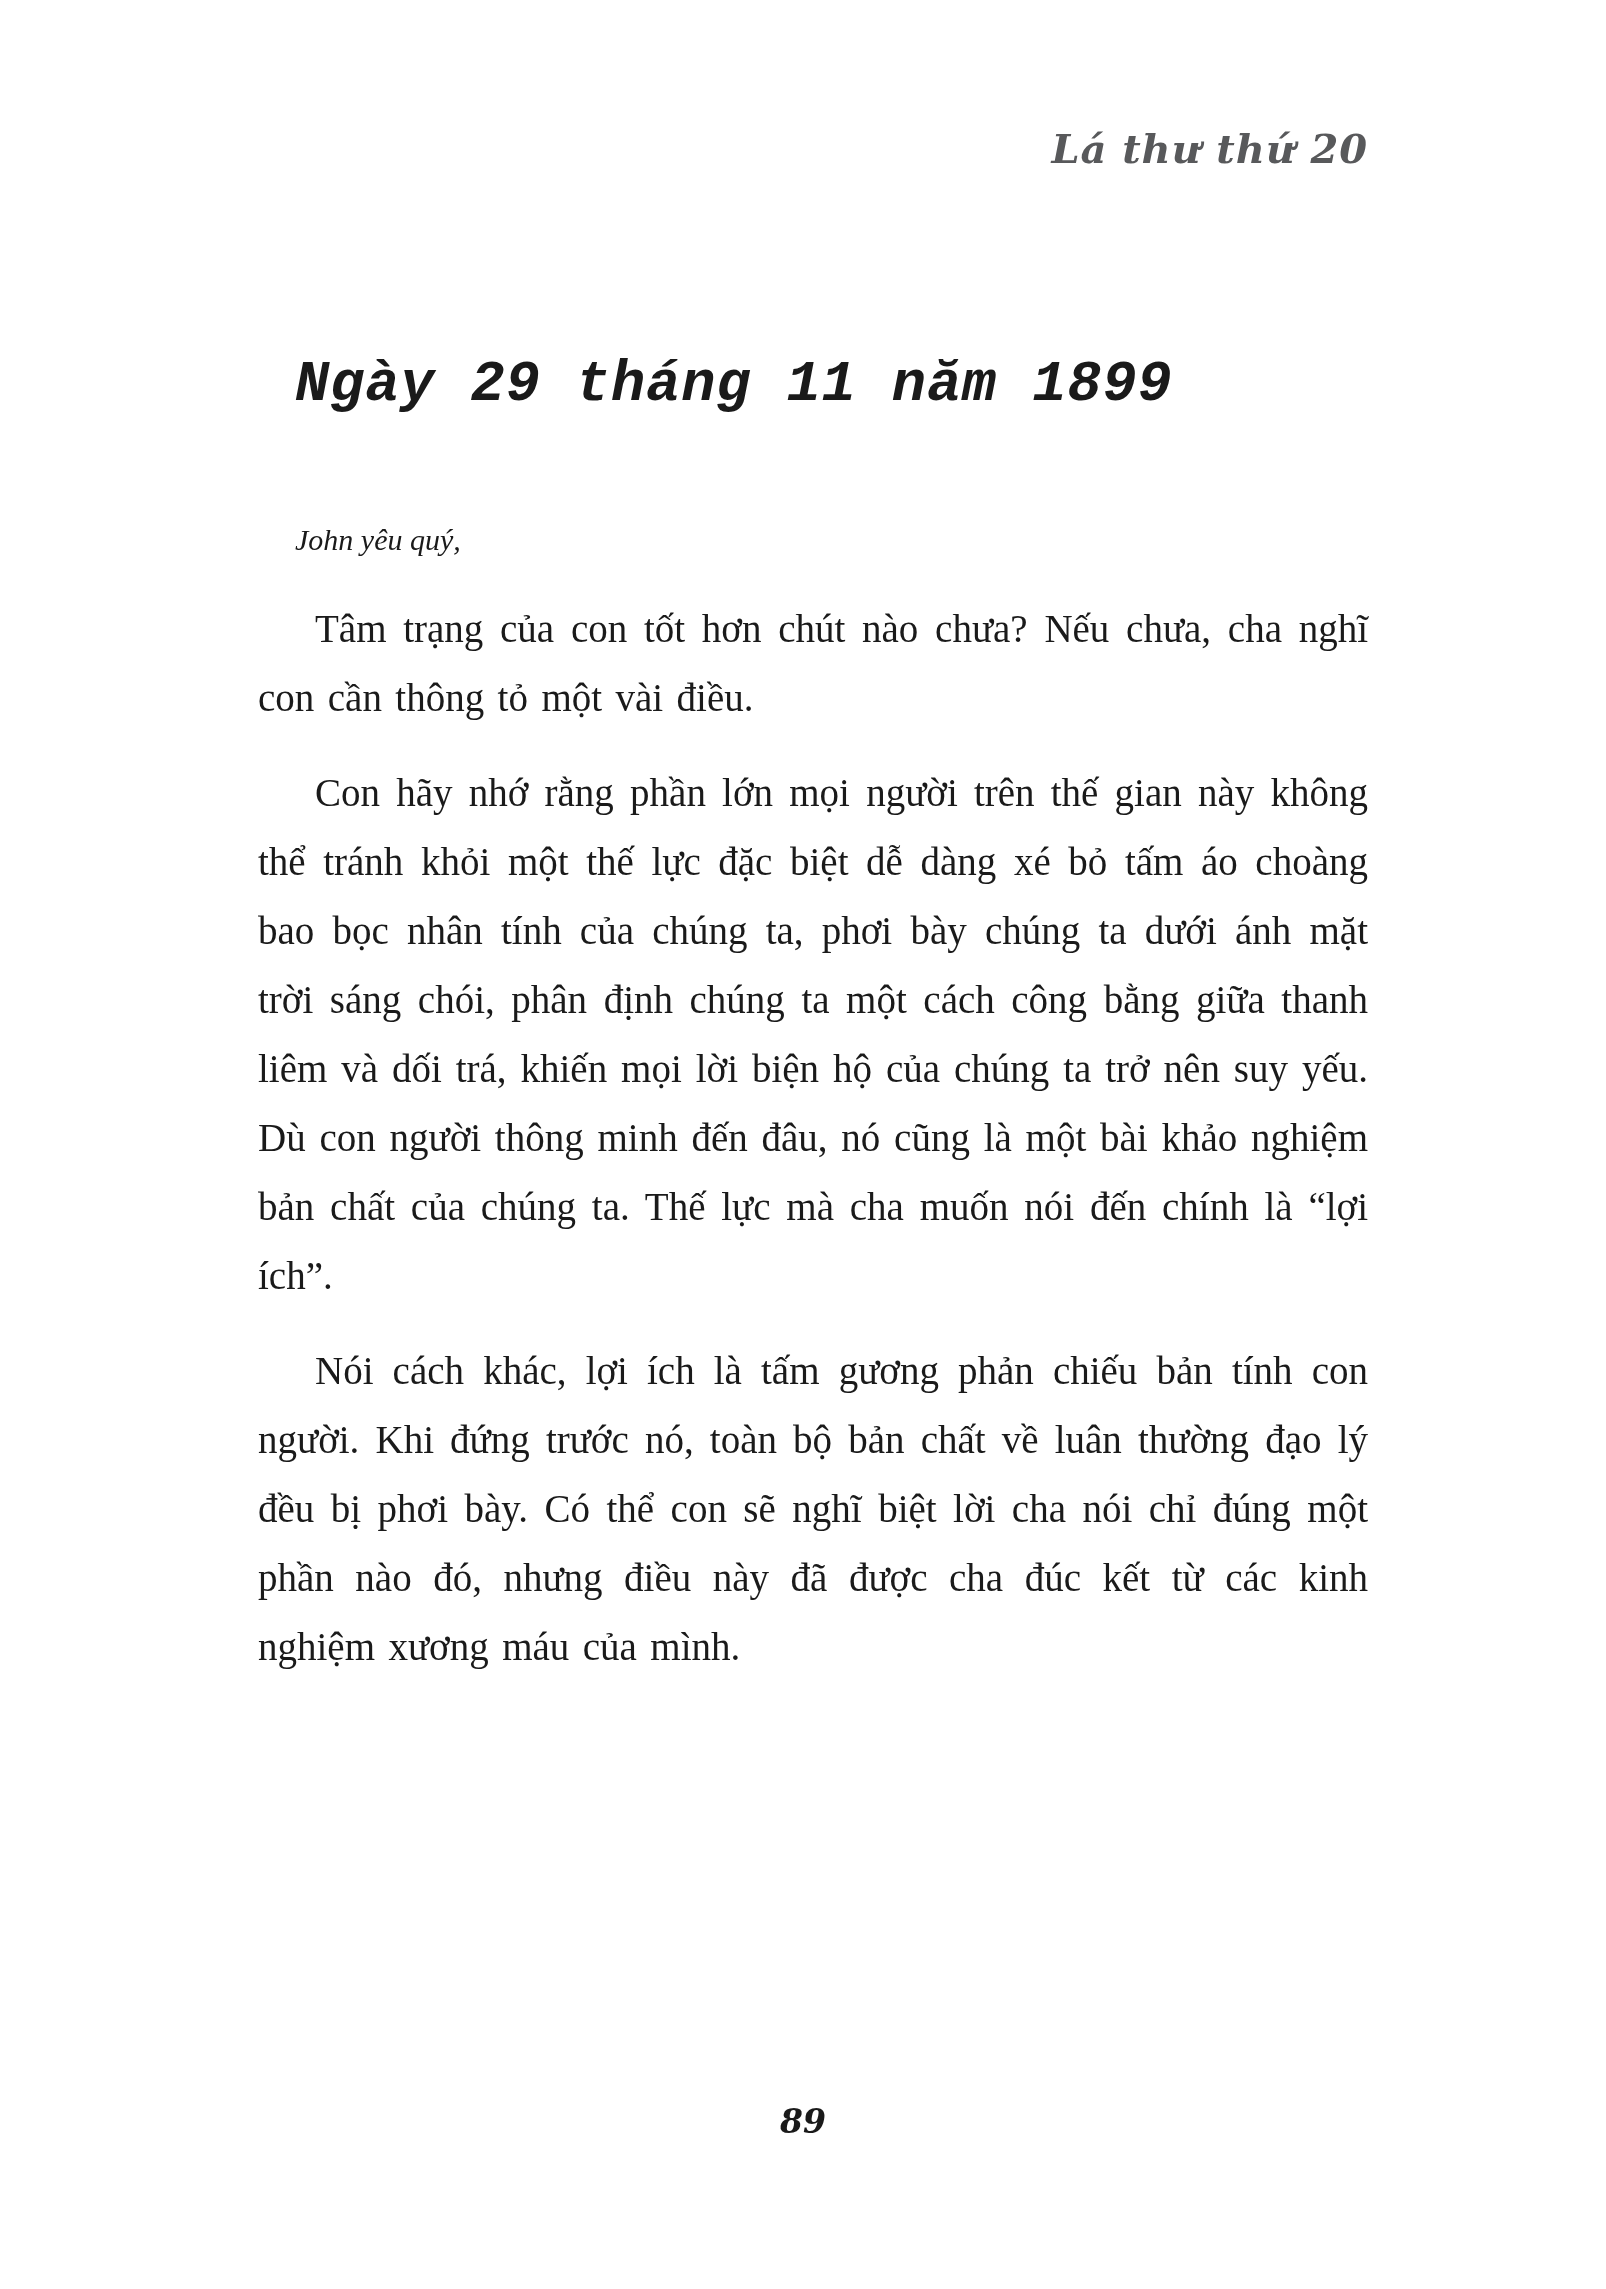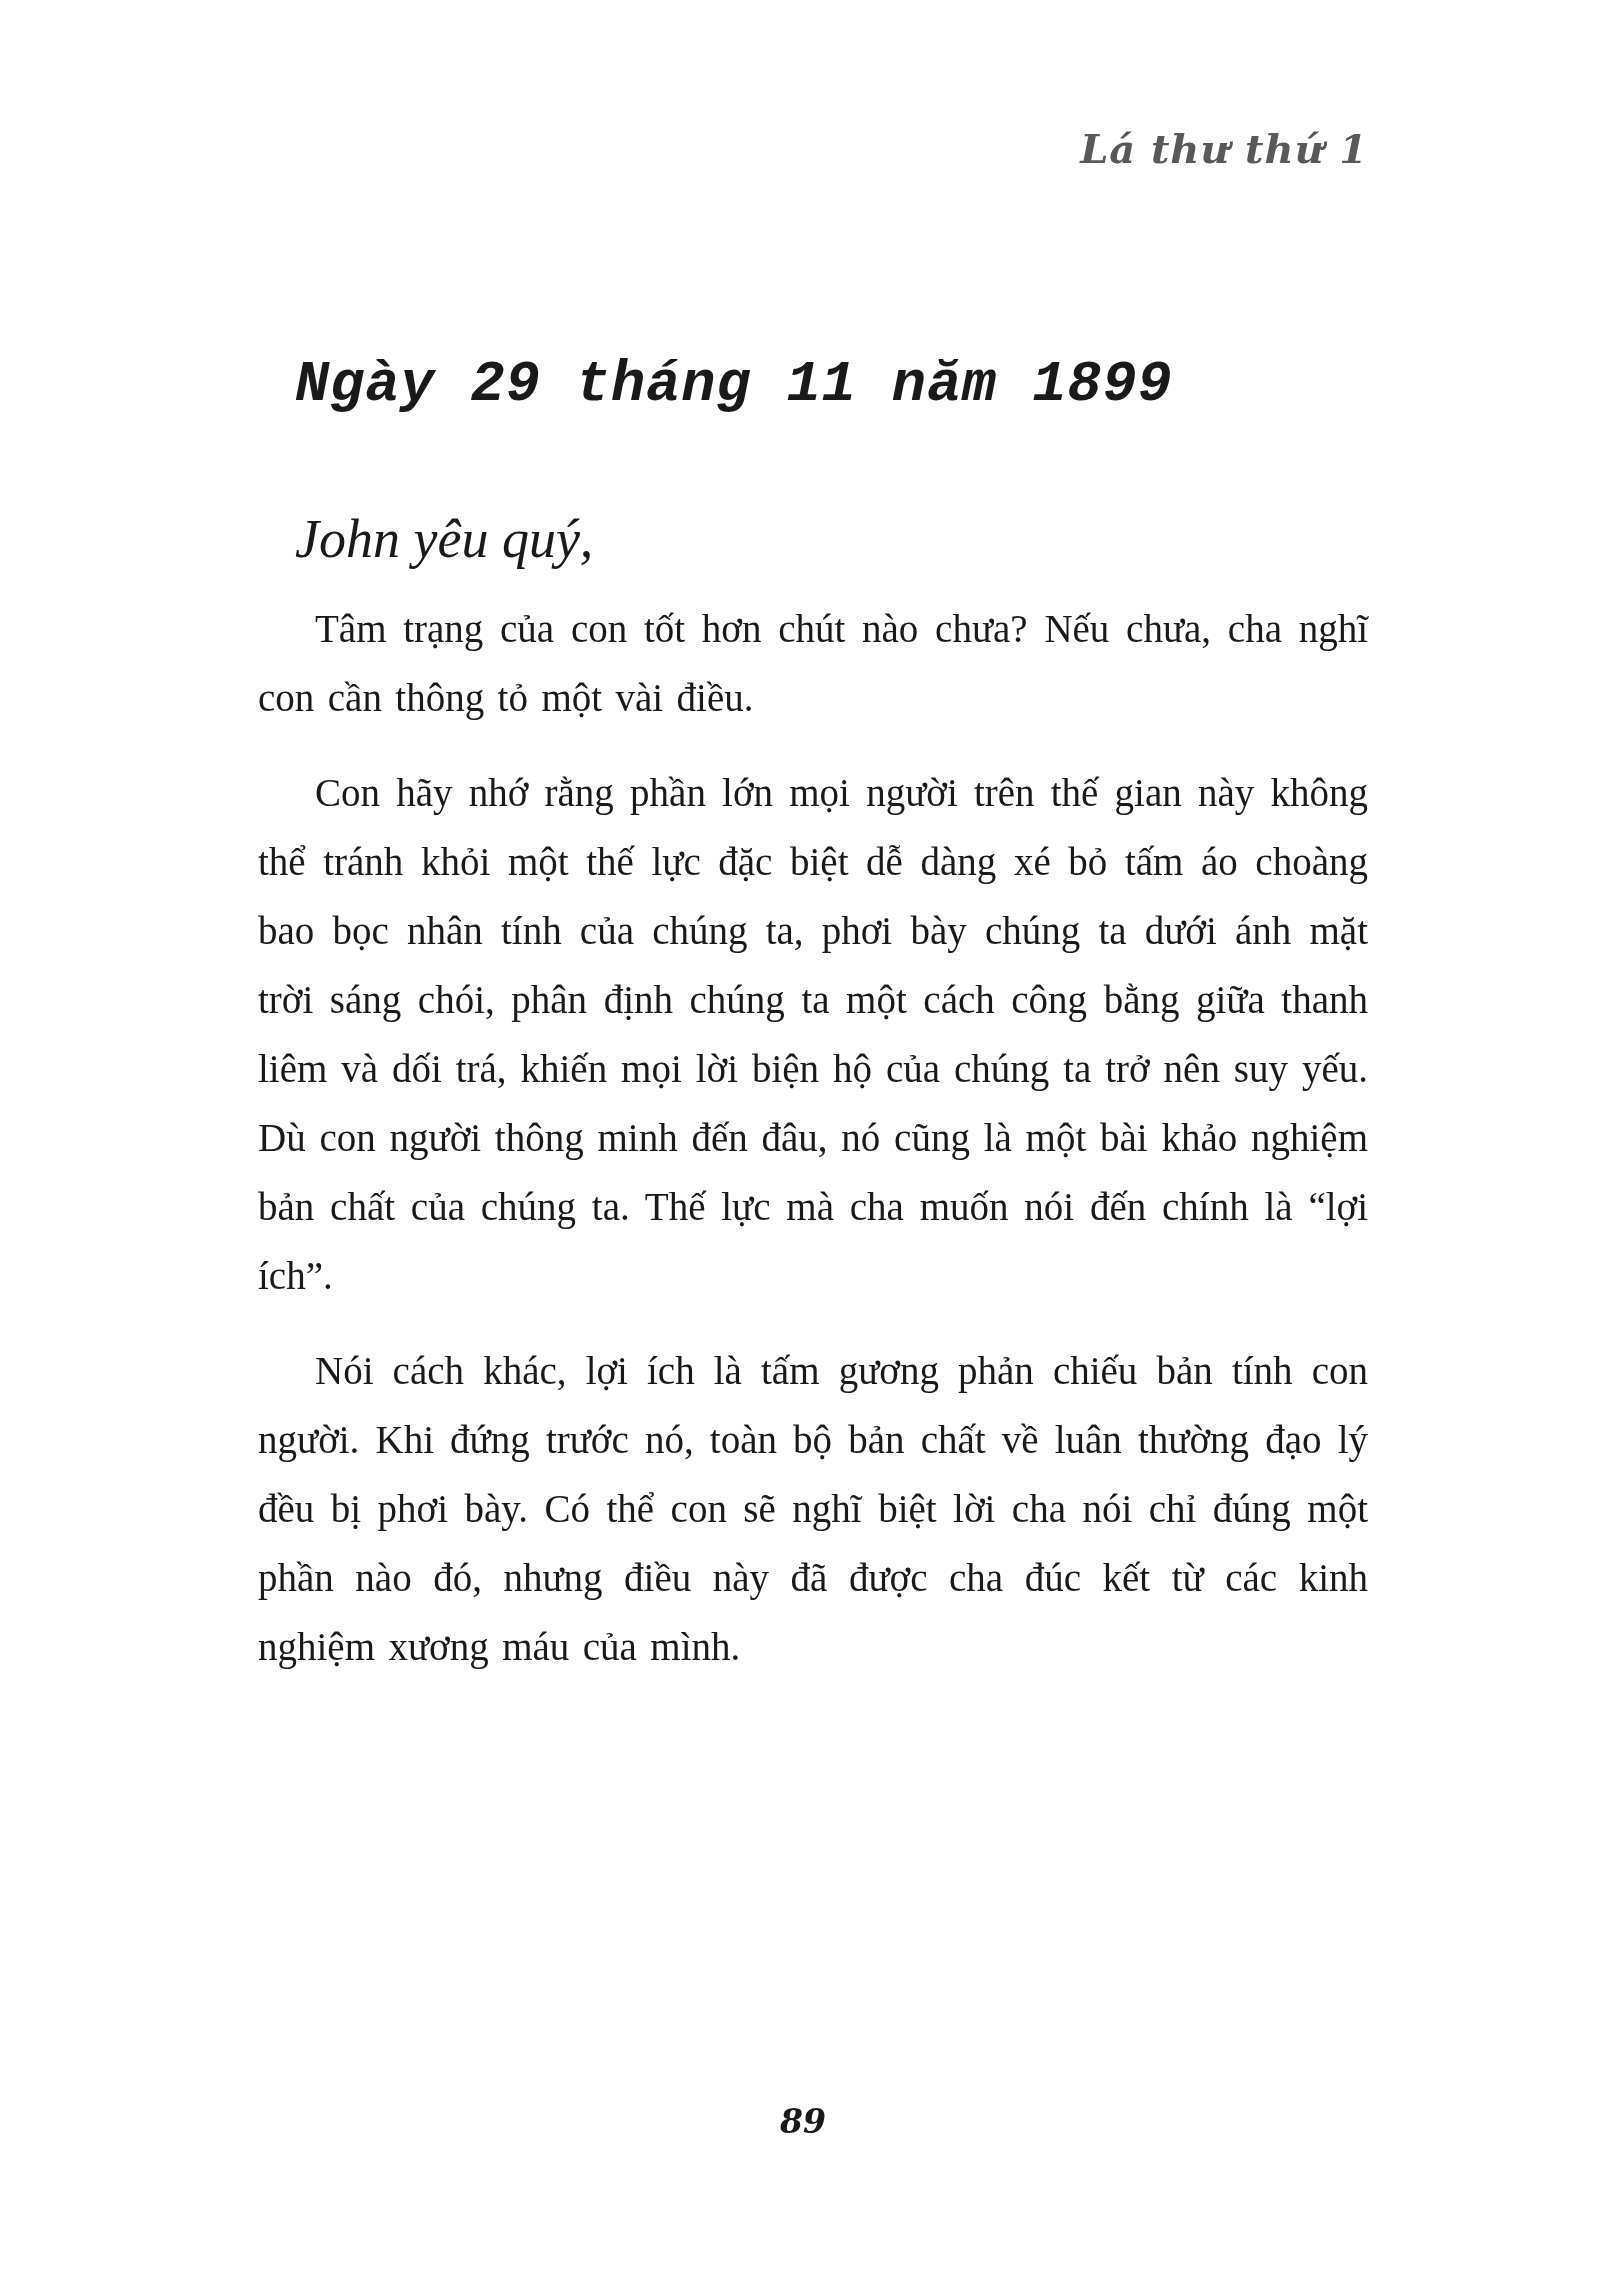"Lá thư thứ 1" div.running-header { text: 1 -> 20 }
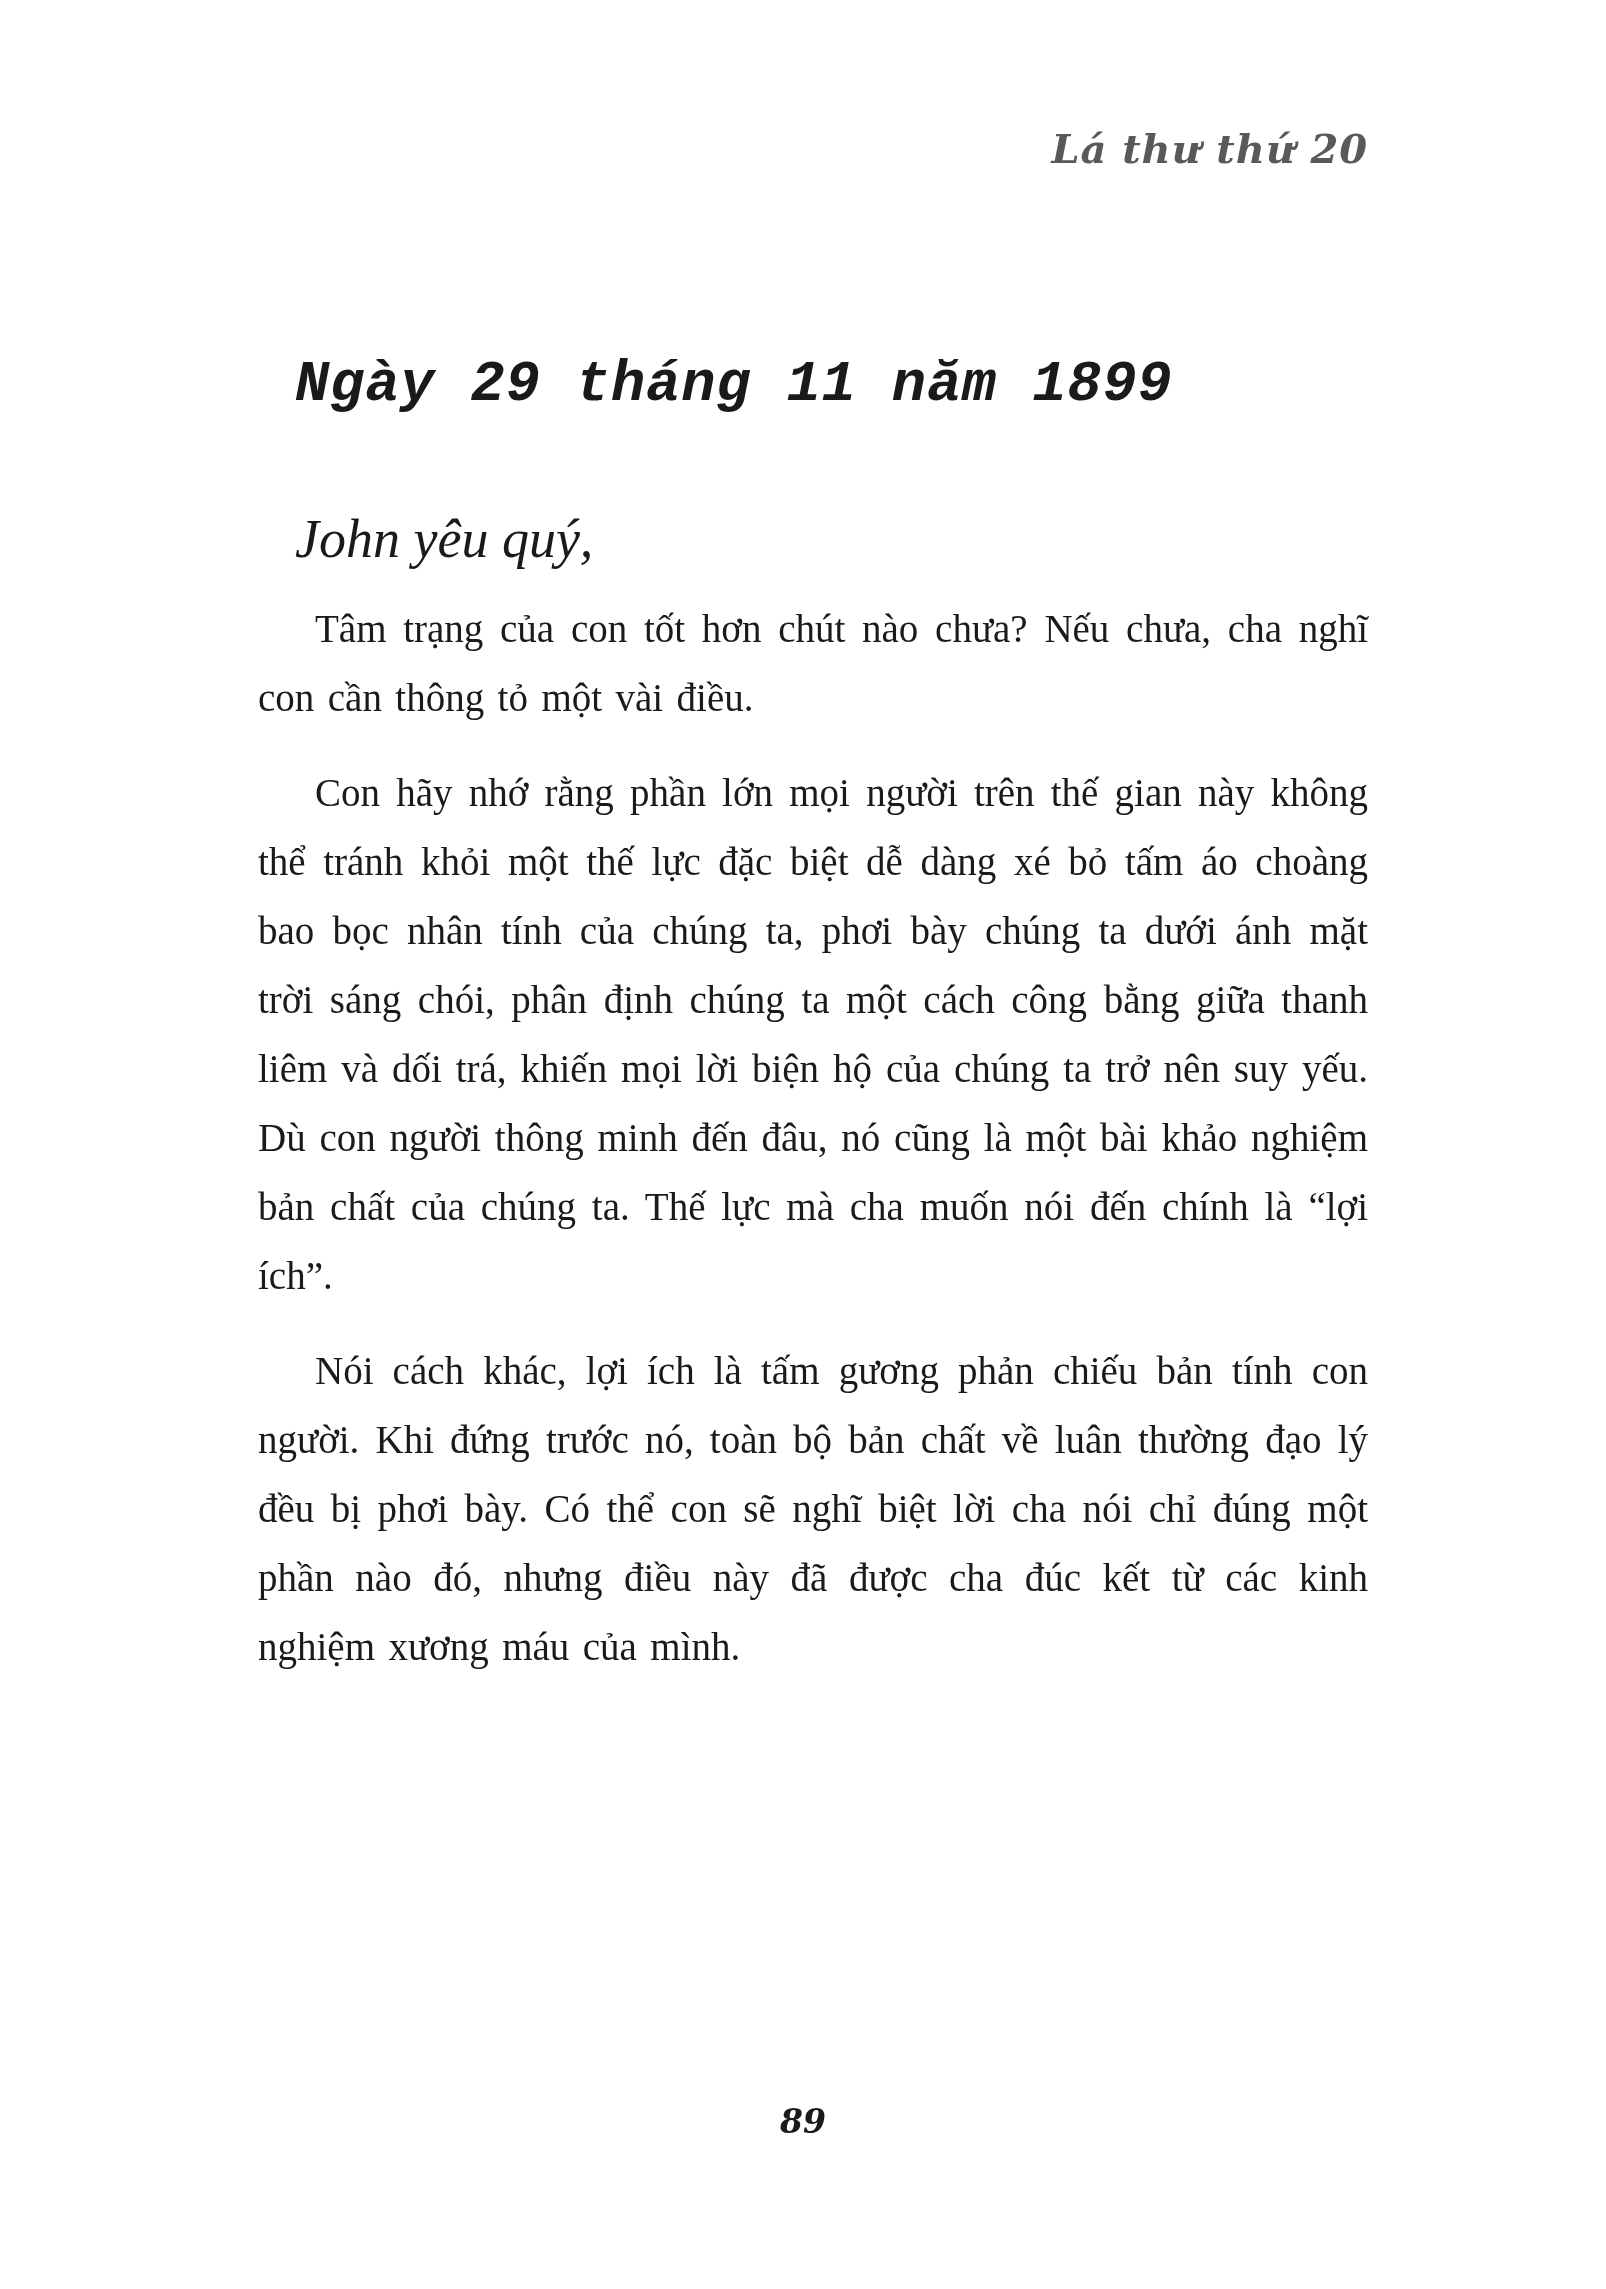"John yêu quý," .salutation { font-size: 54px -> 30px }
